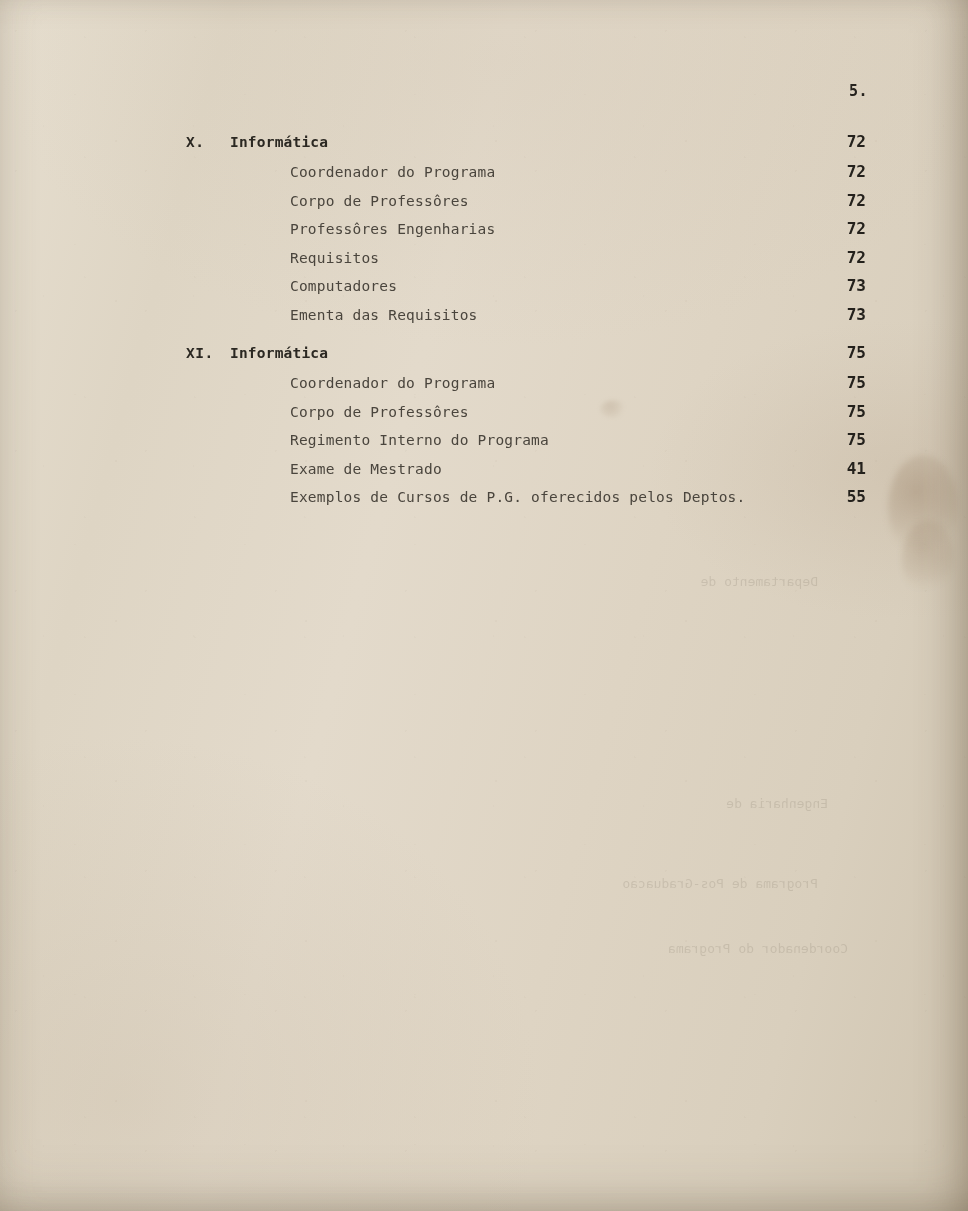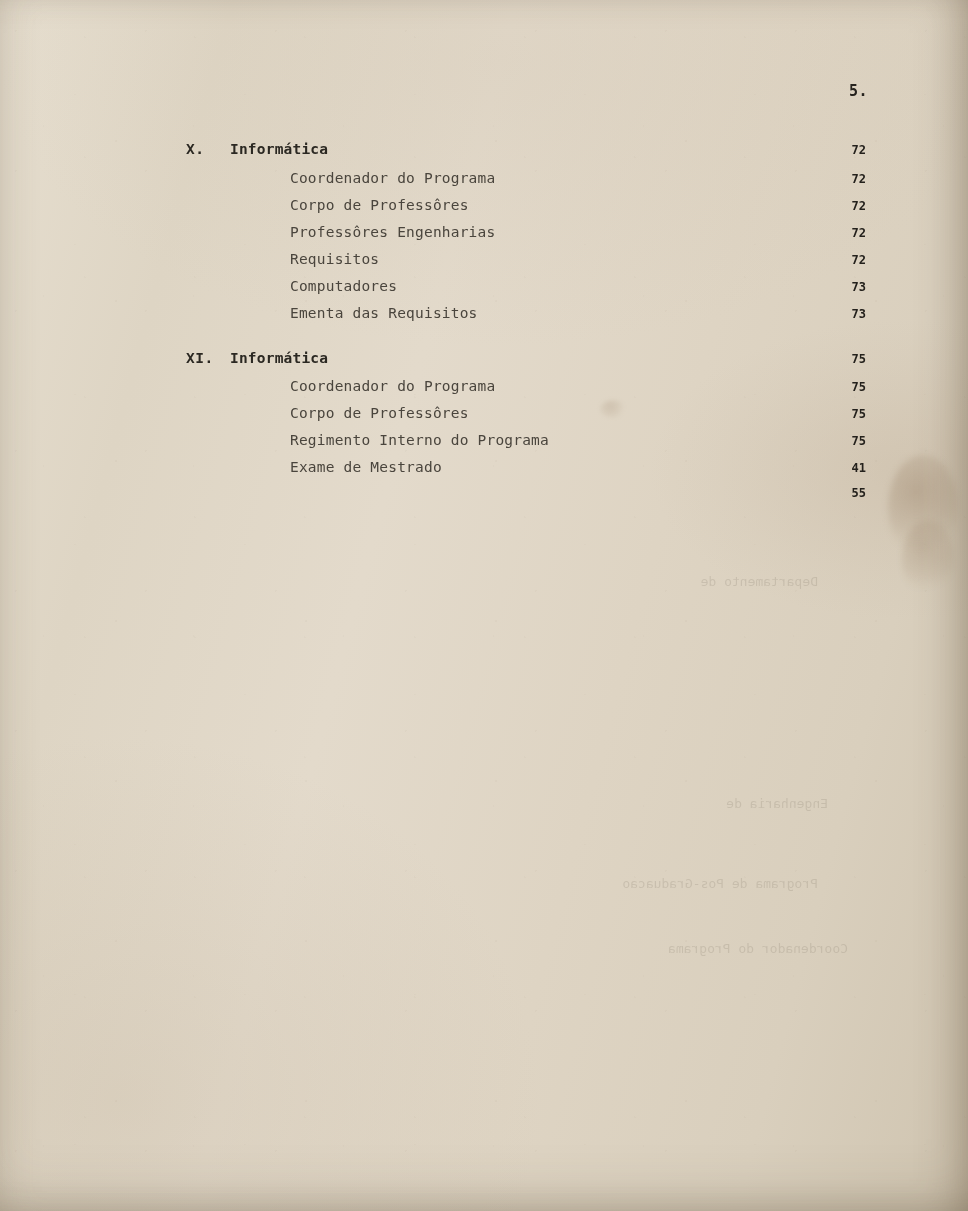"Informática" .entry.section .label { margin-top: 8px -> none }
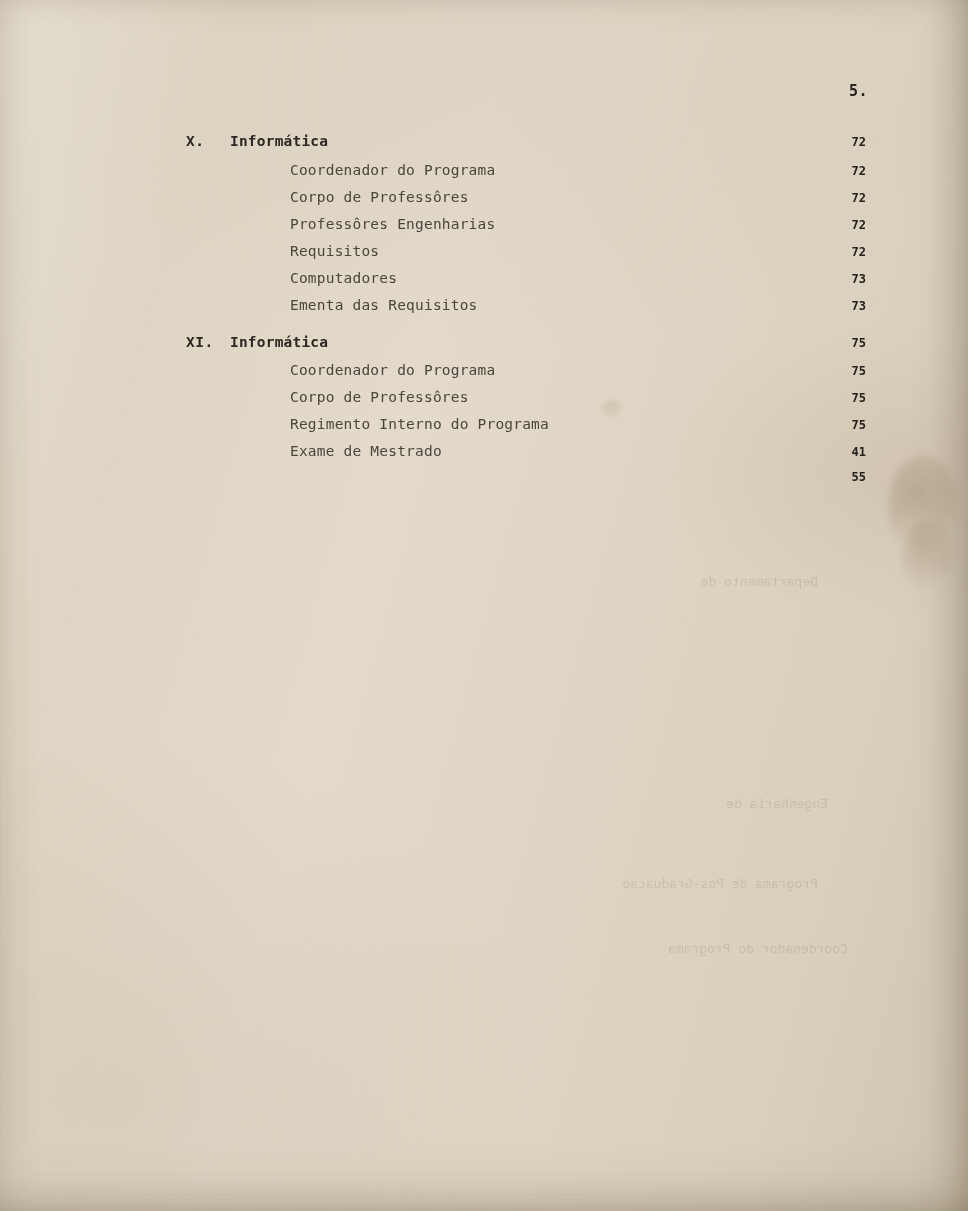"72" .page-no { font-size: 12px -> 16px }
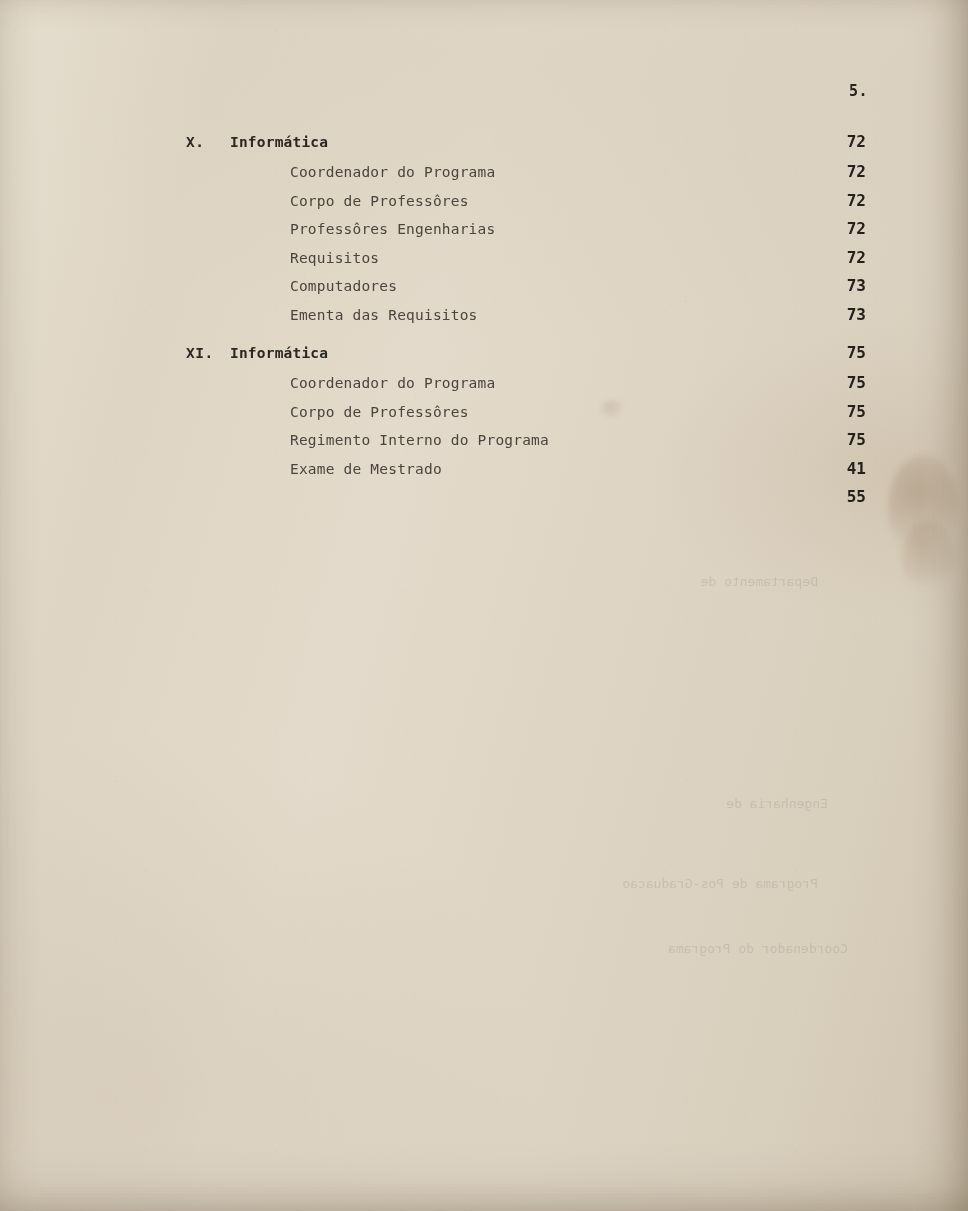"Exemplos de Cursos de P.G." span.label { html: none -> <span>Exemplos de Cursos de P.G. oferecidos pelos Deptos.</span> }
